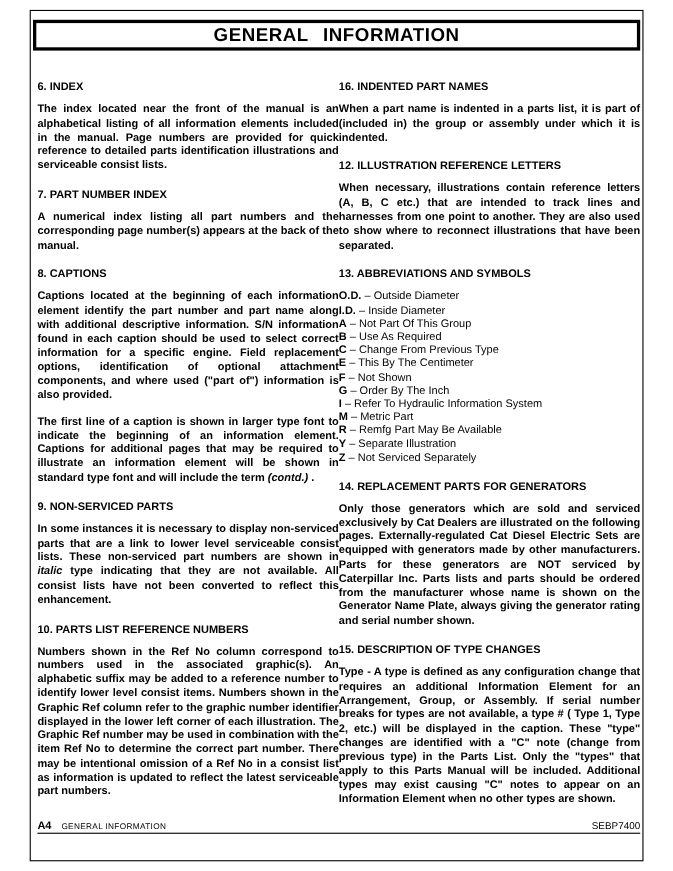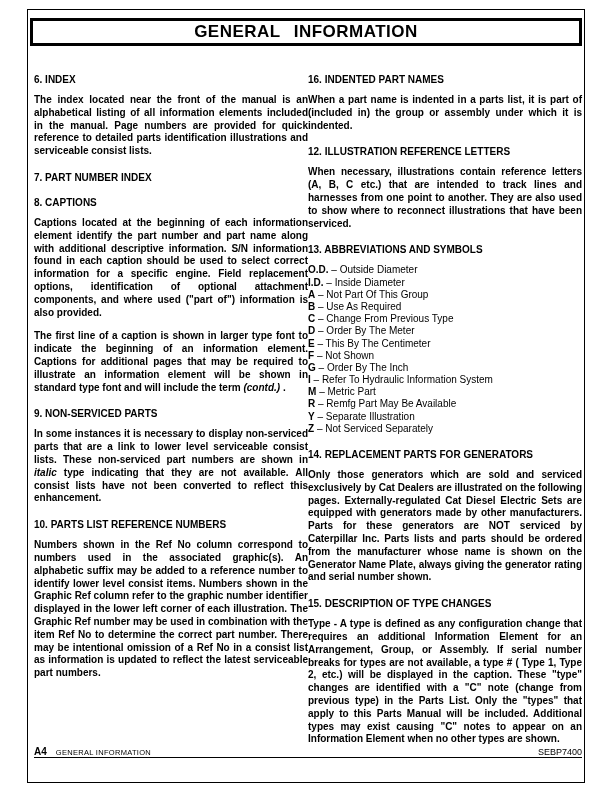"When necessary, illustrations contain" p.body { text: serviced -> separated }
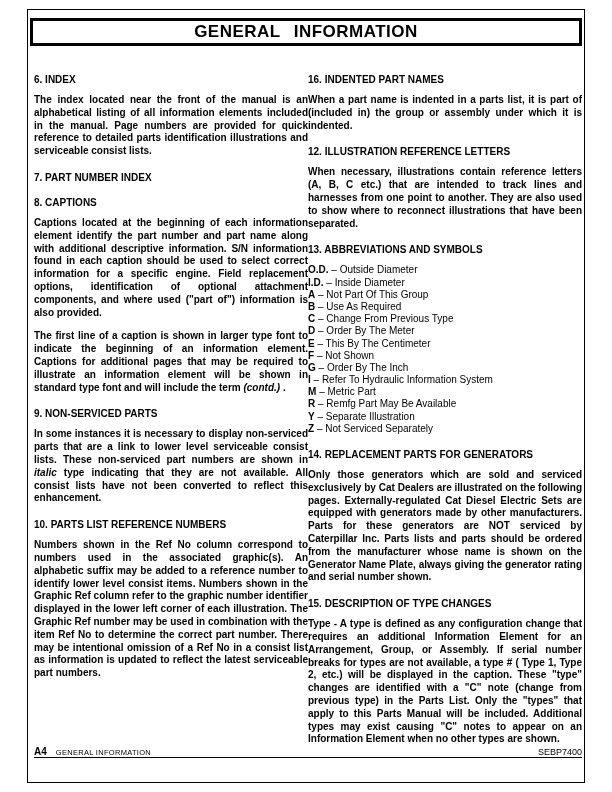"A numerical index listing all" p.body { html: none -> <p>A numerical index listing all part numbers and the corresponding page number(s) appears at the back of the manual.</p> }
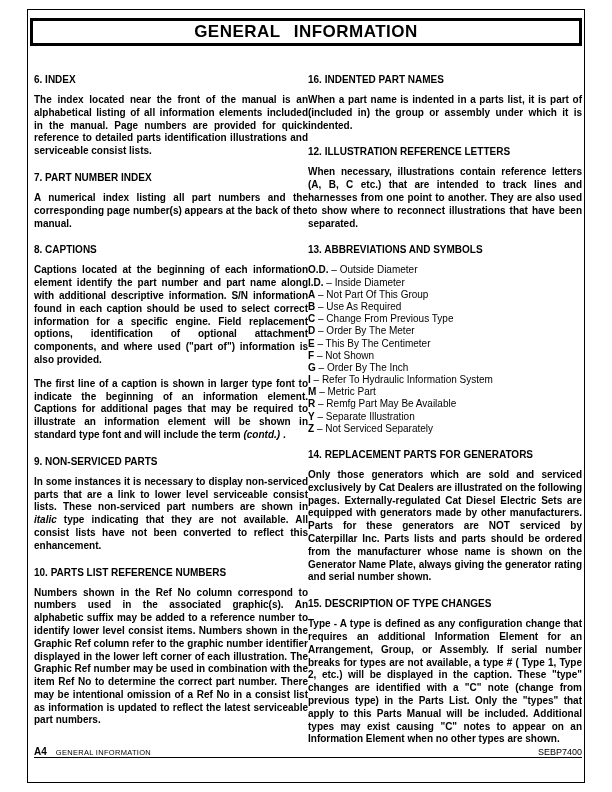"D – Order By The" div.abbr-row { html: <div><span>D</span> <span>– Order By The Meter</span></div> -> none }
